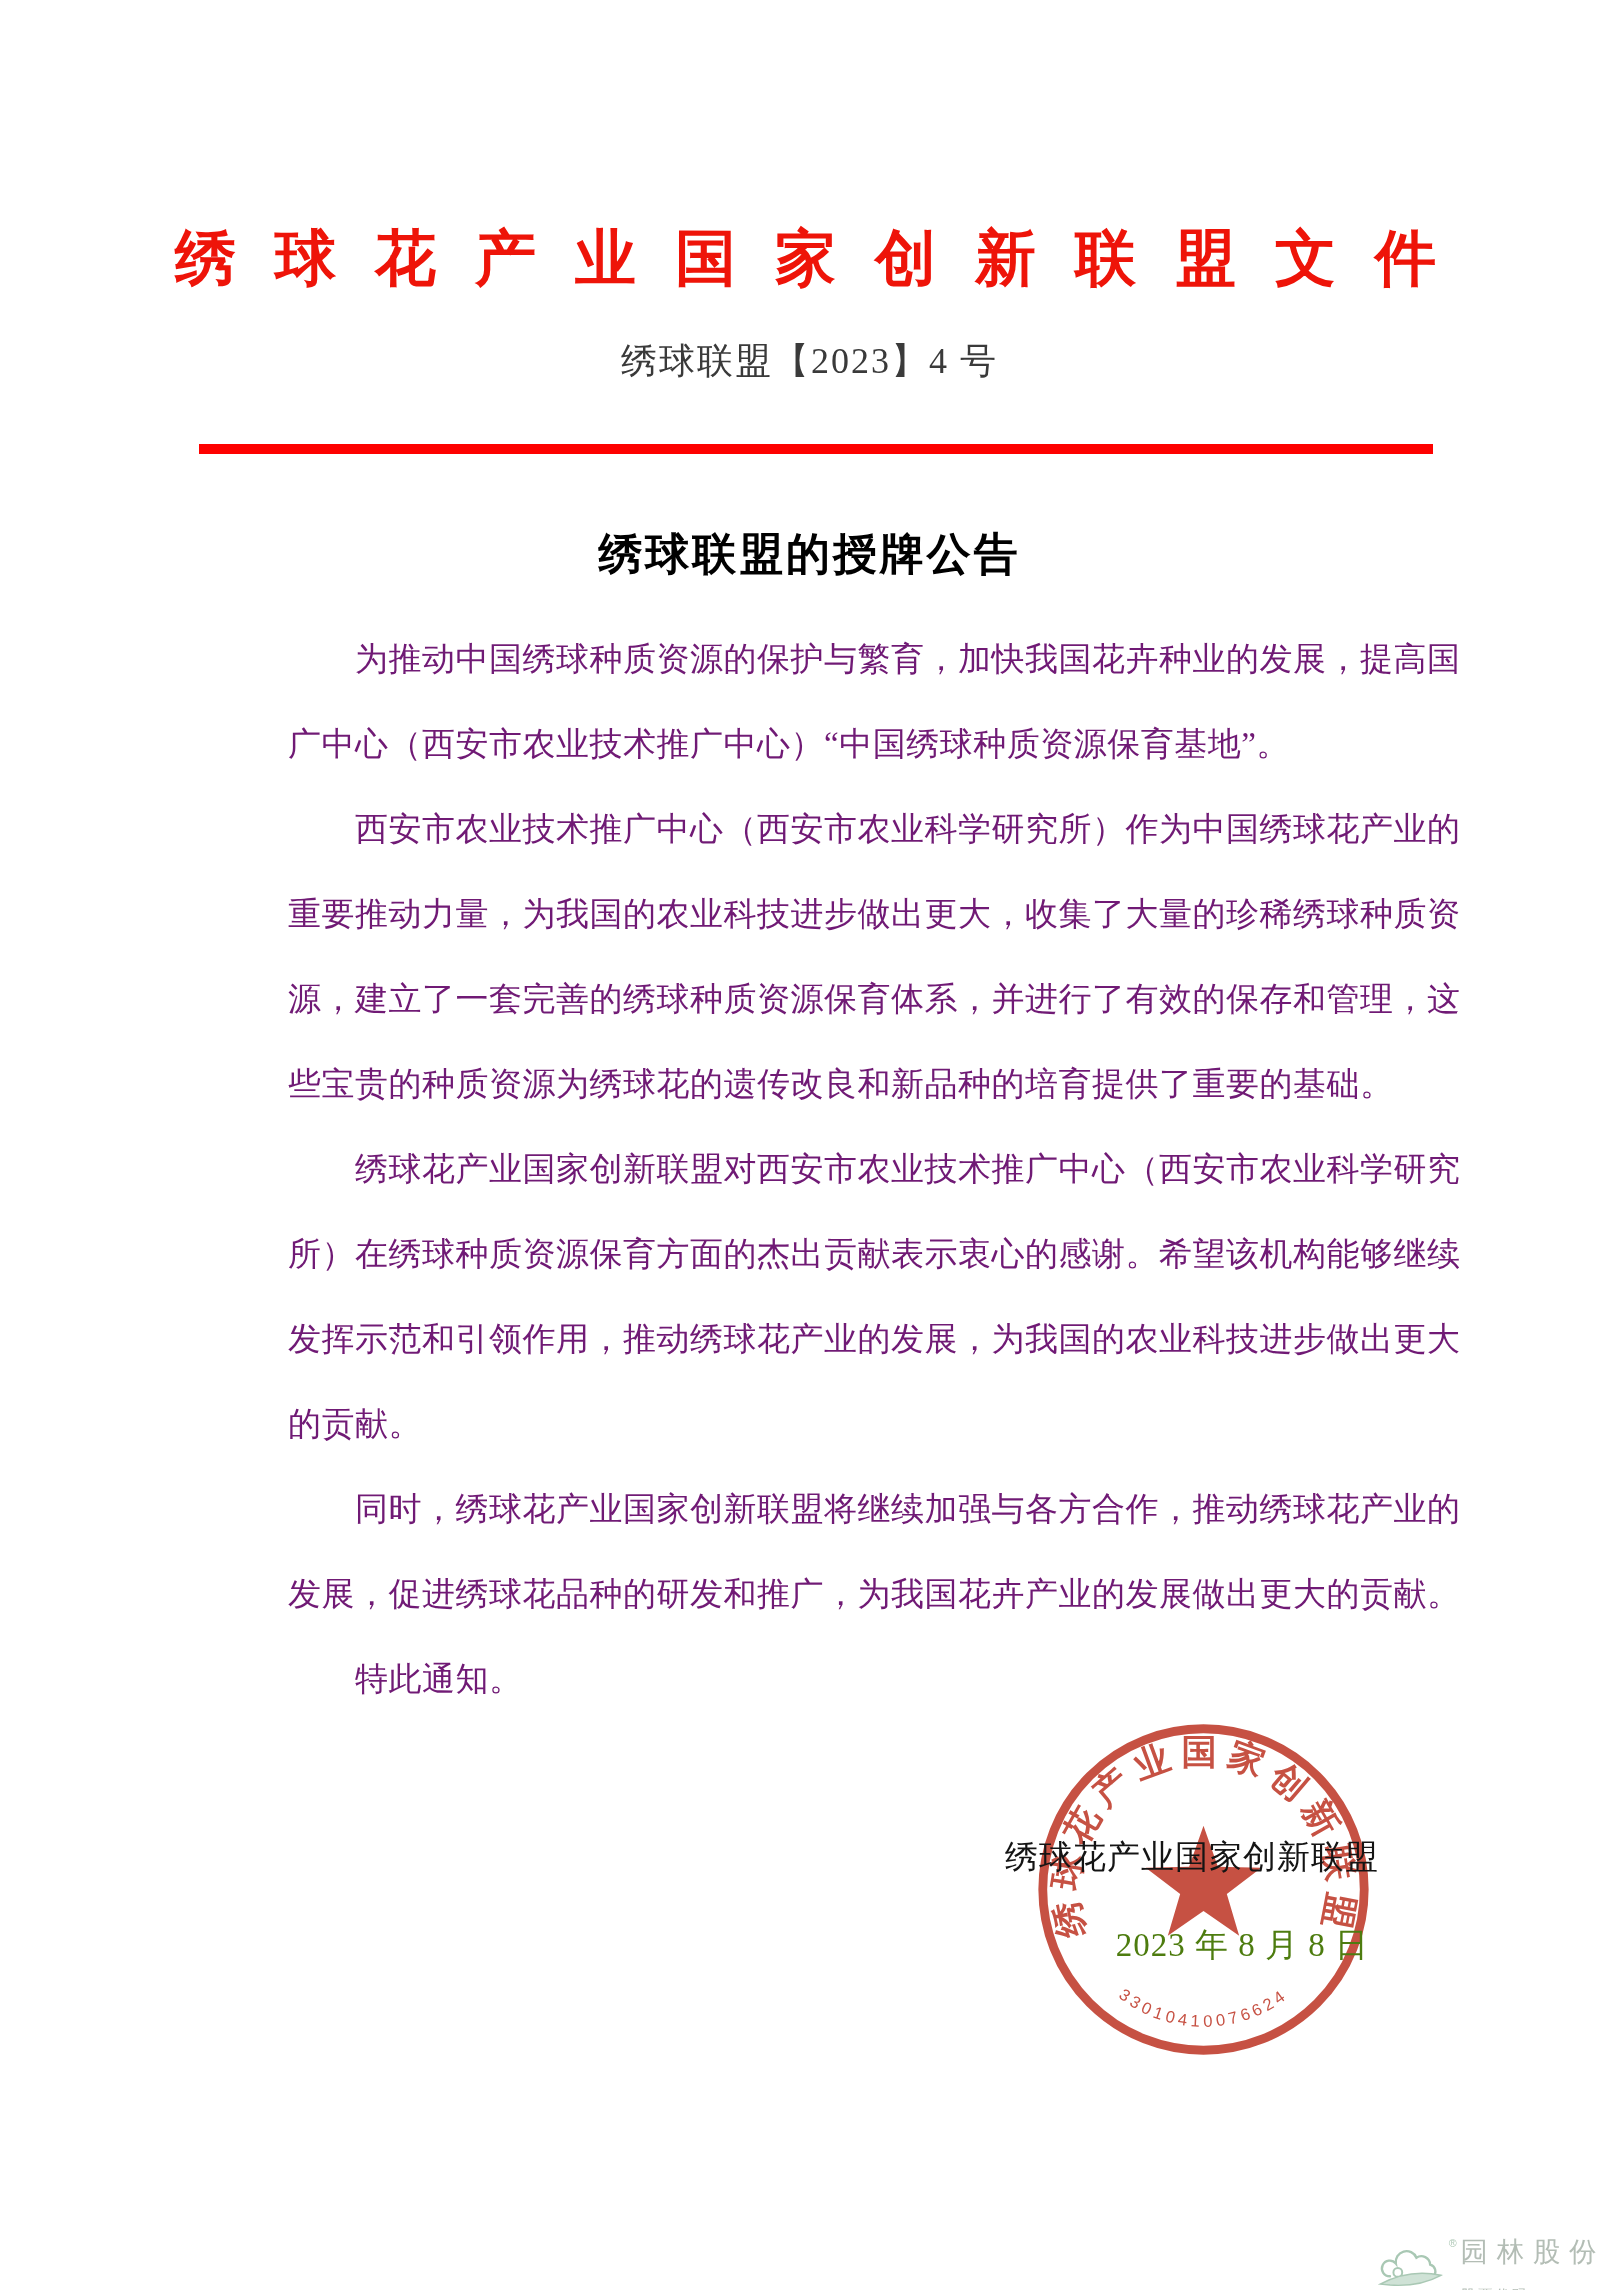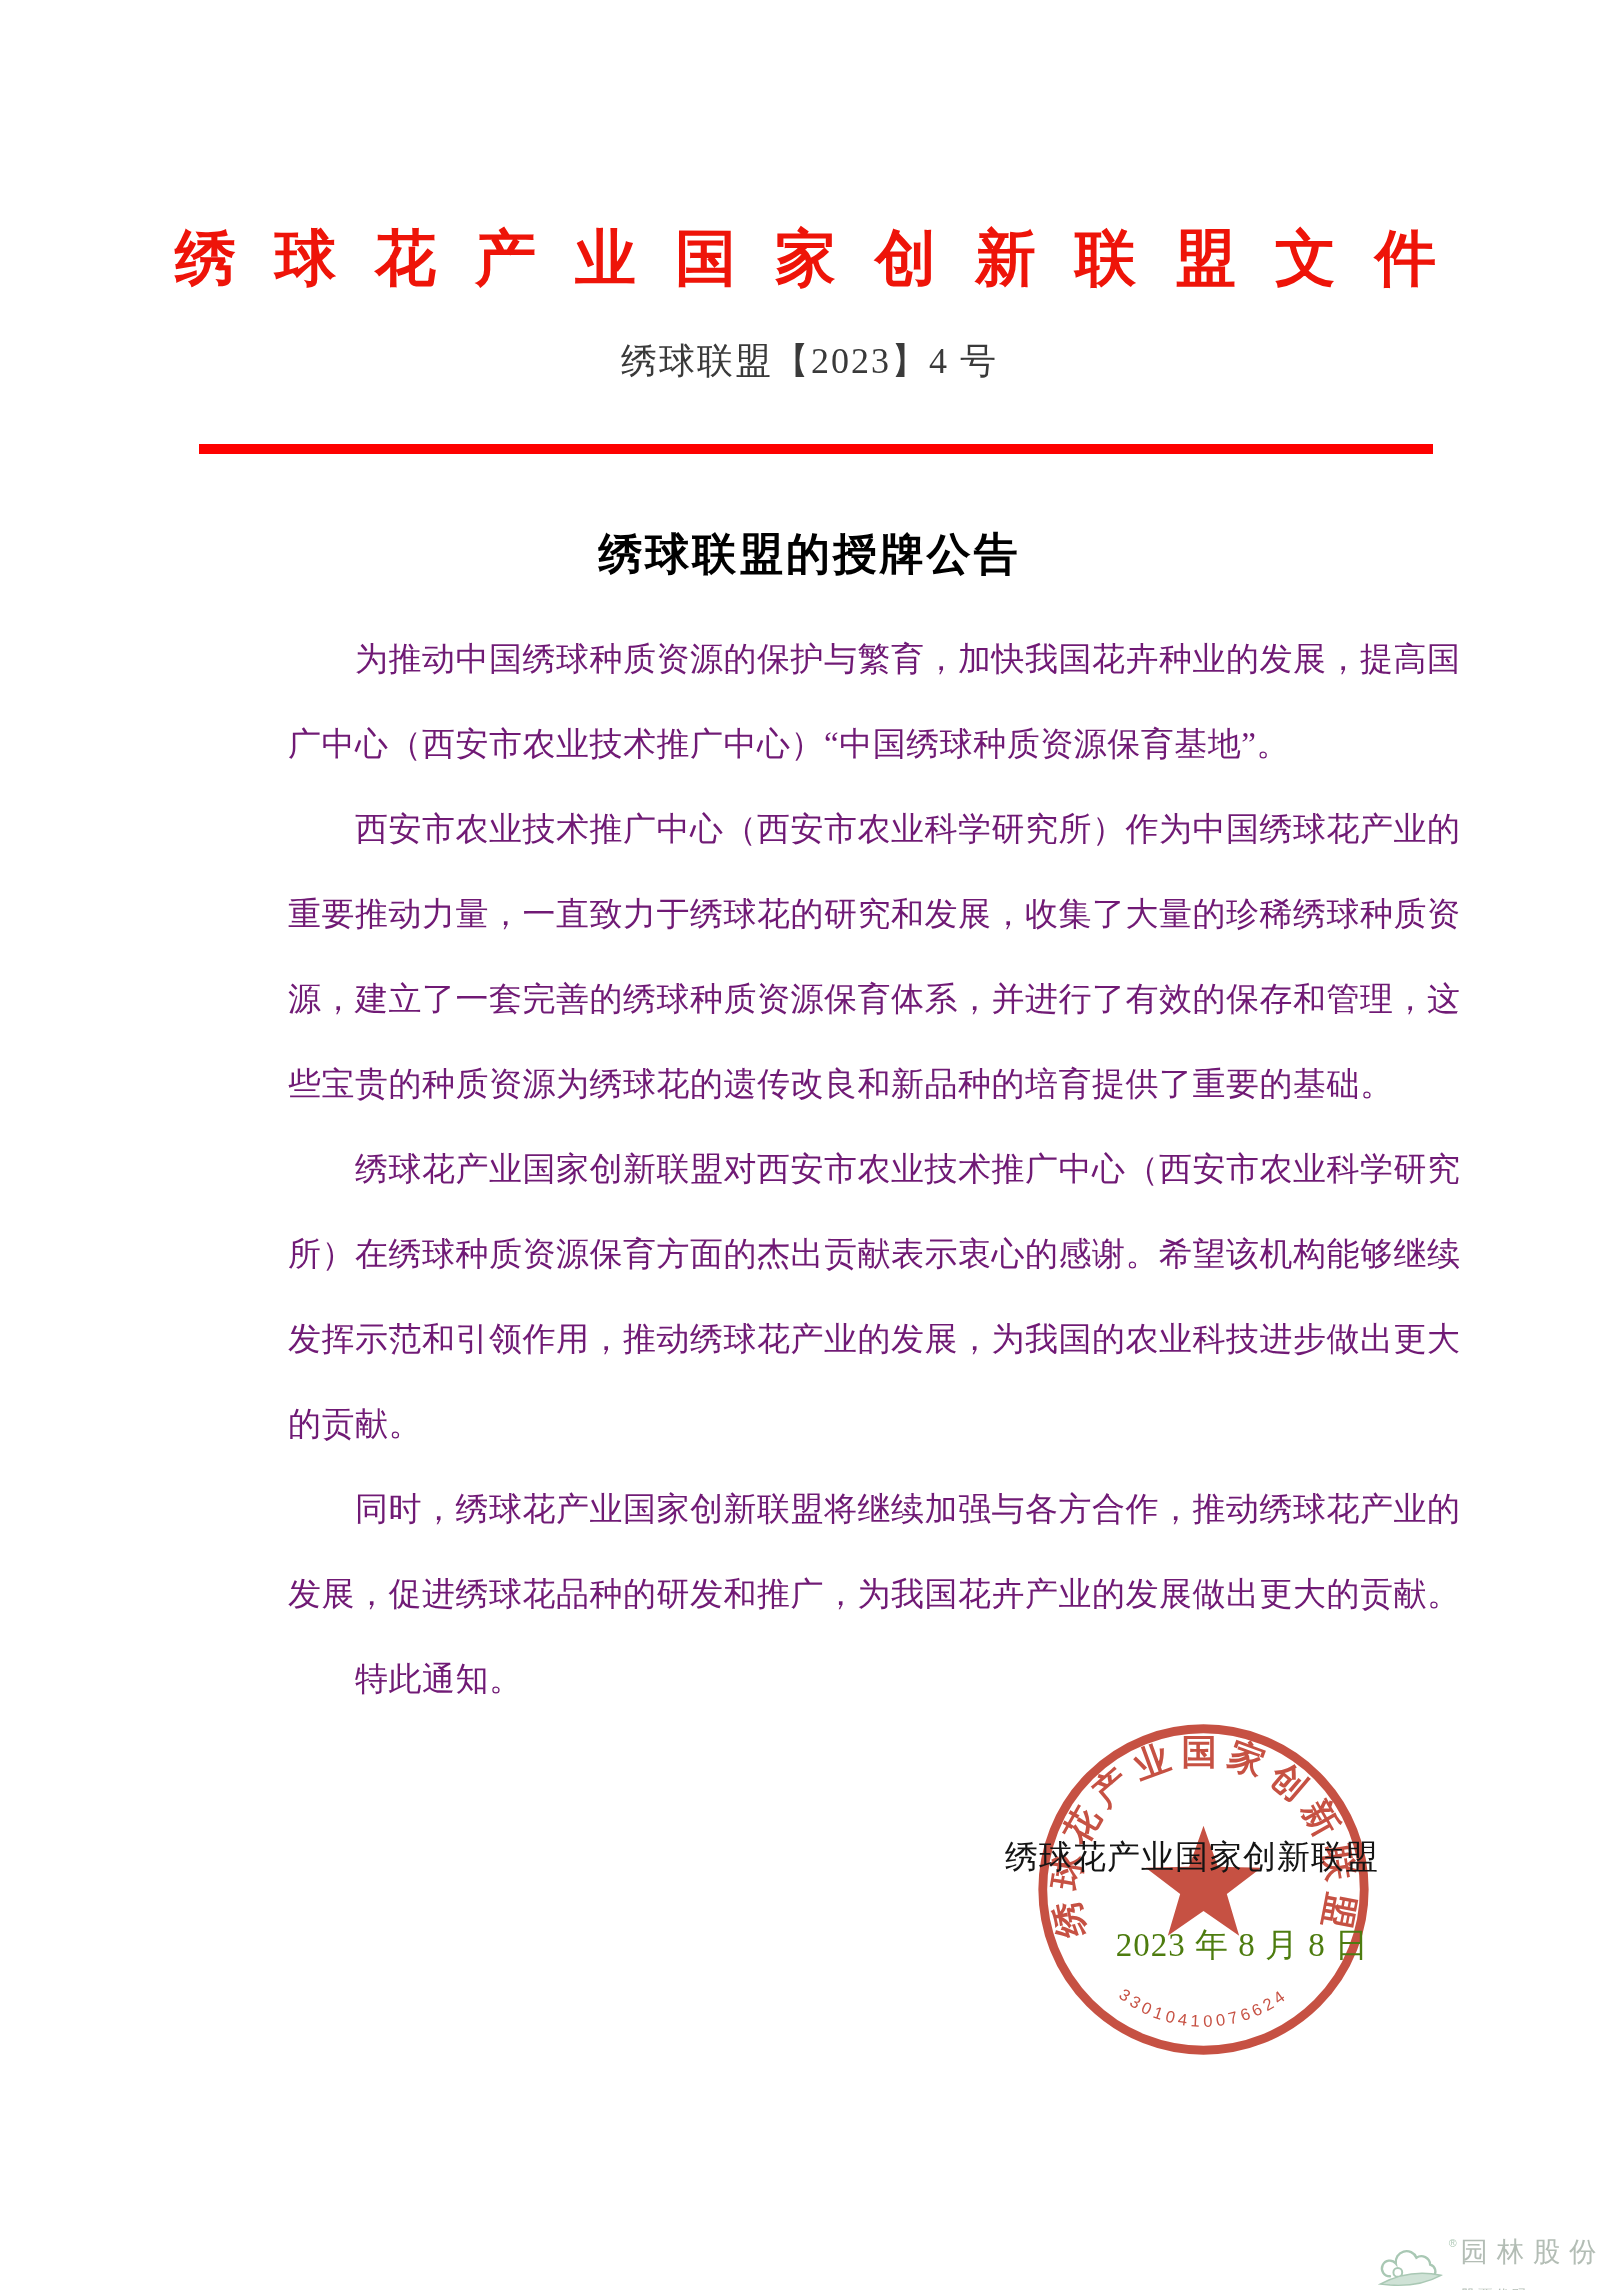"重要推动力量，一直致力于绣球花的研究和发展，收集了大量的珍稀绣球种质资" div.line { text: 一直致力于绣球花的研究和发展 -> 为我国的农业科技进步做出更大 }
